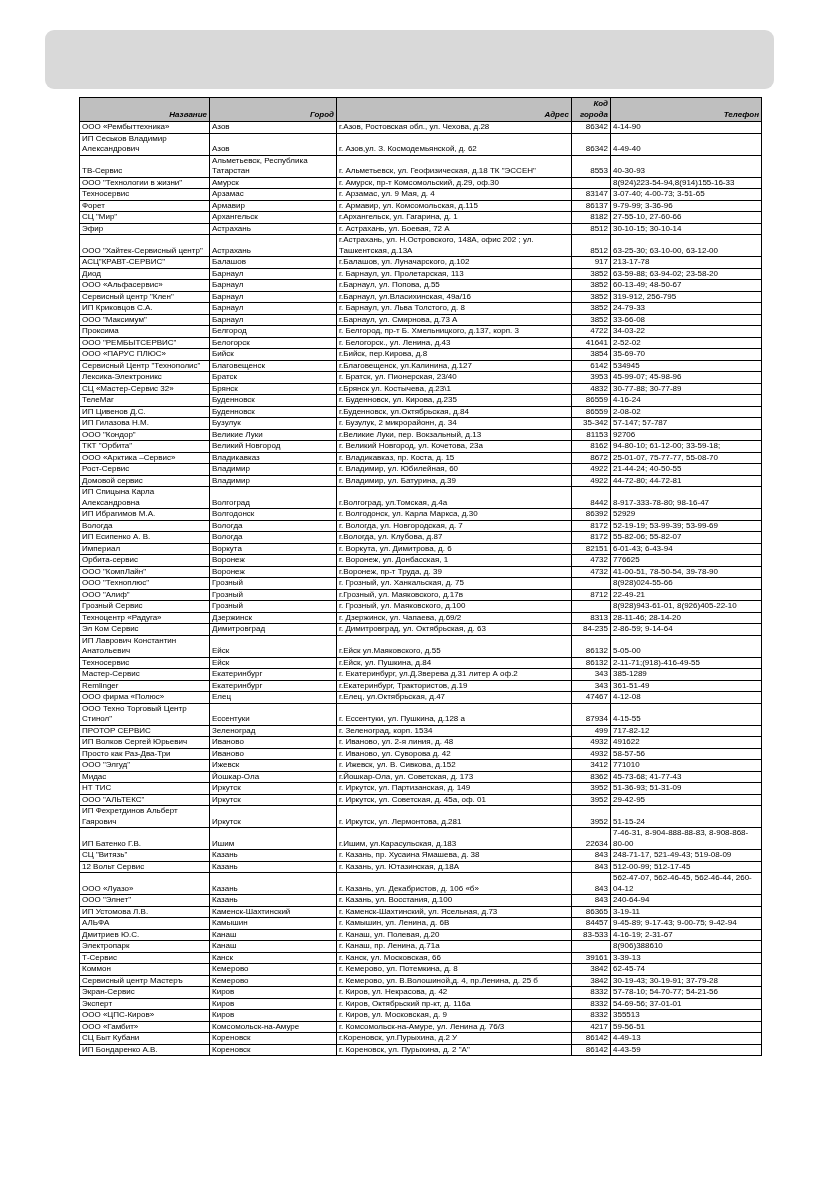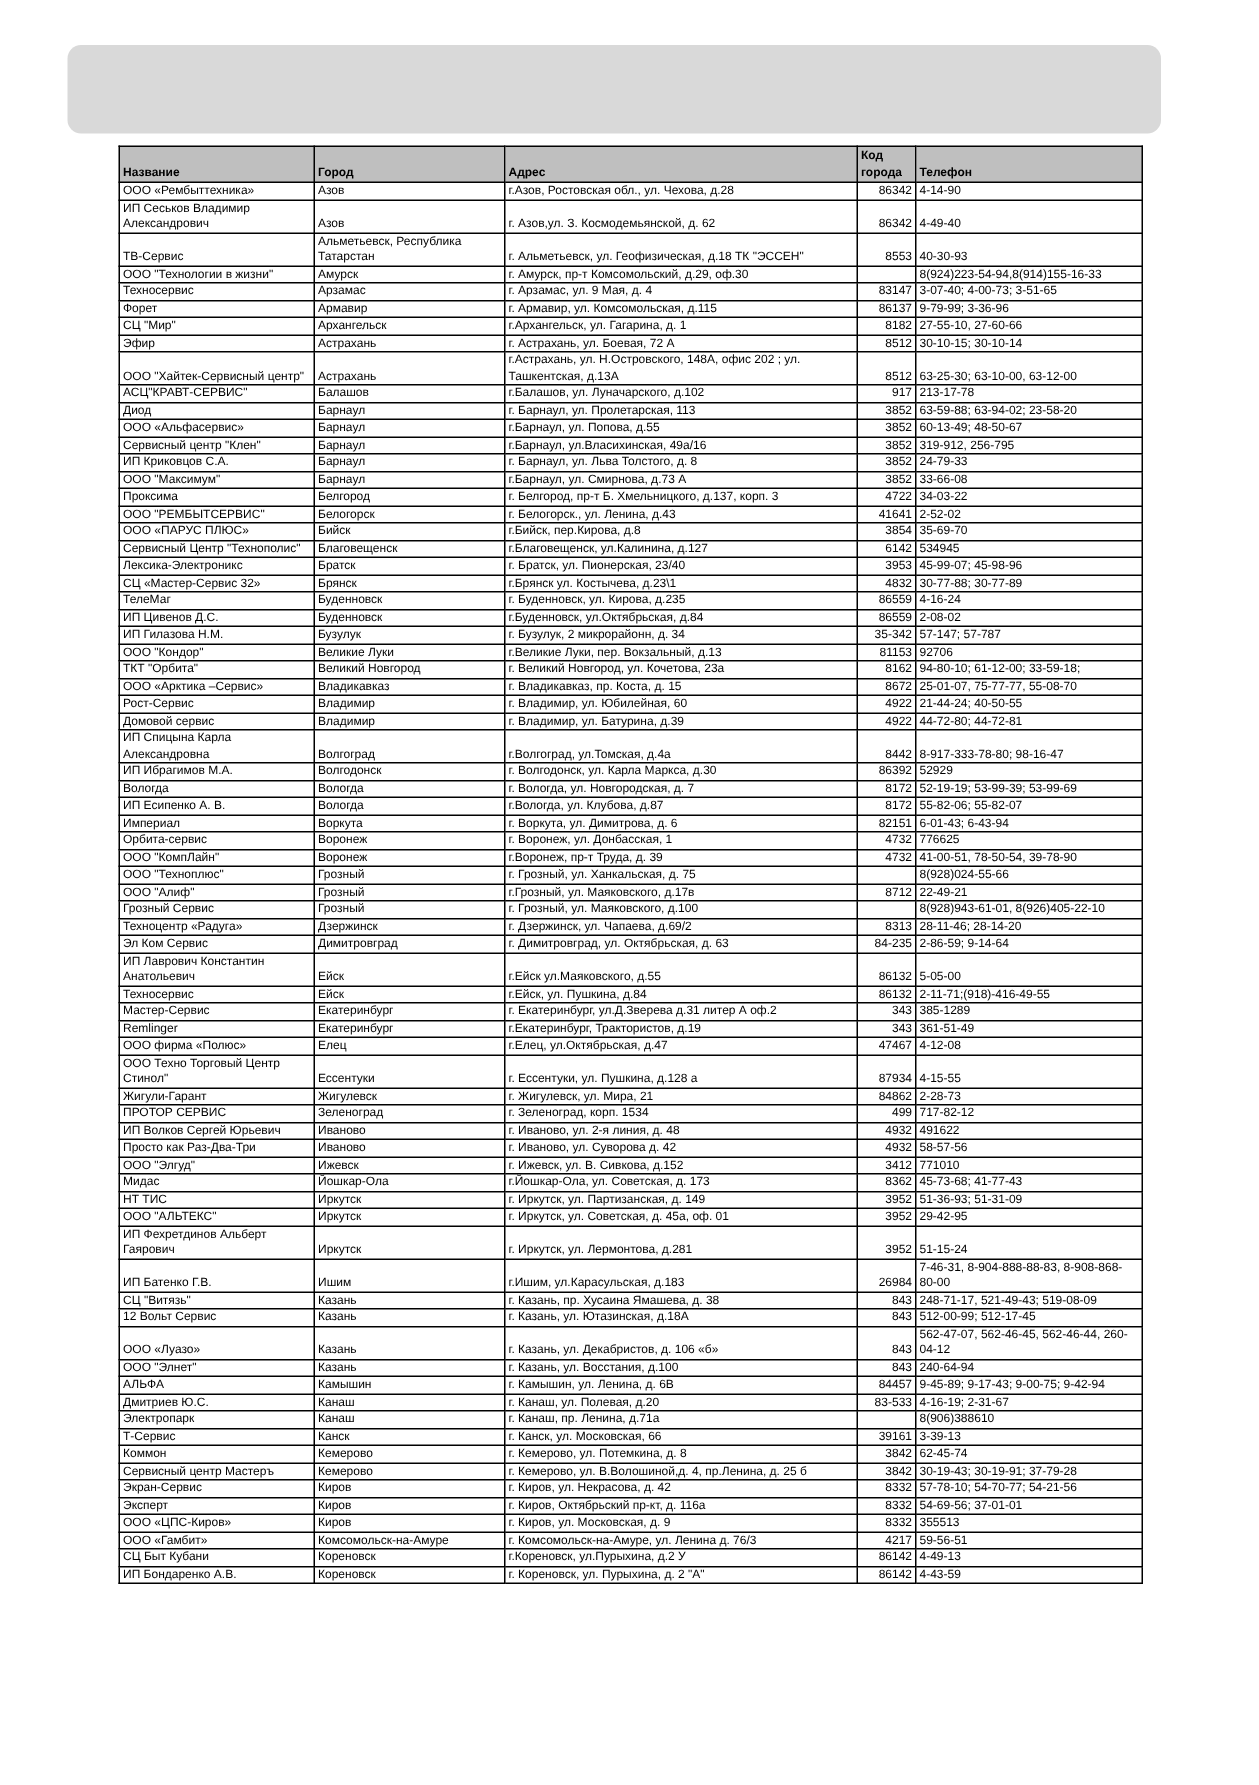"Код города" table.service-table th { font-style: none -> italic; text-align: left -> right }
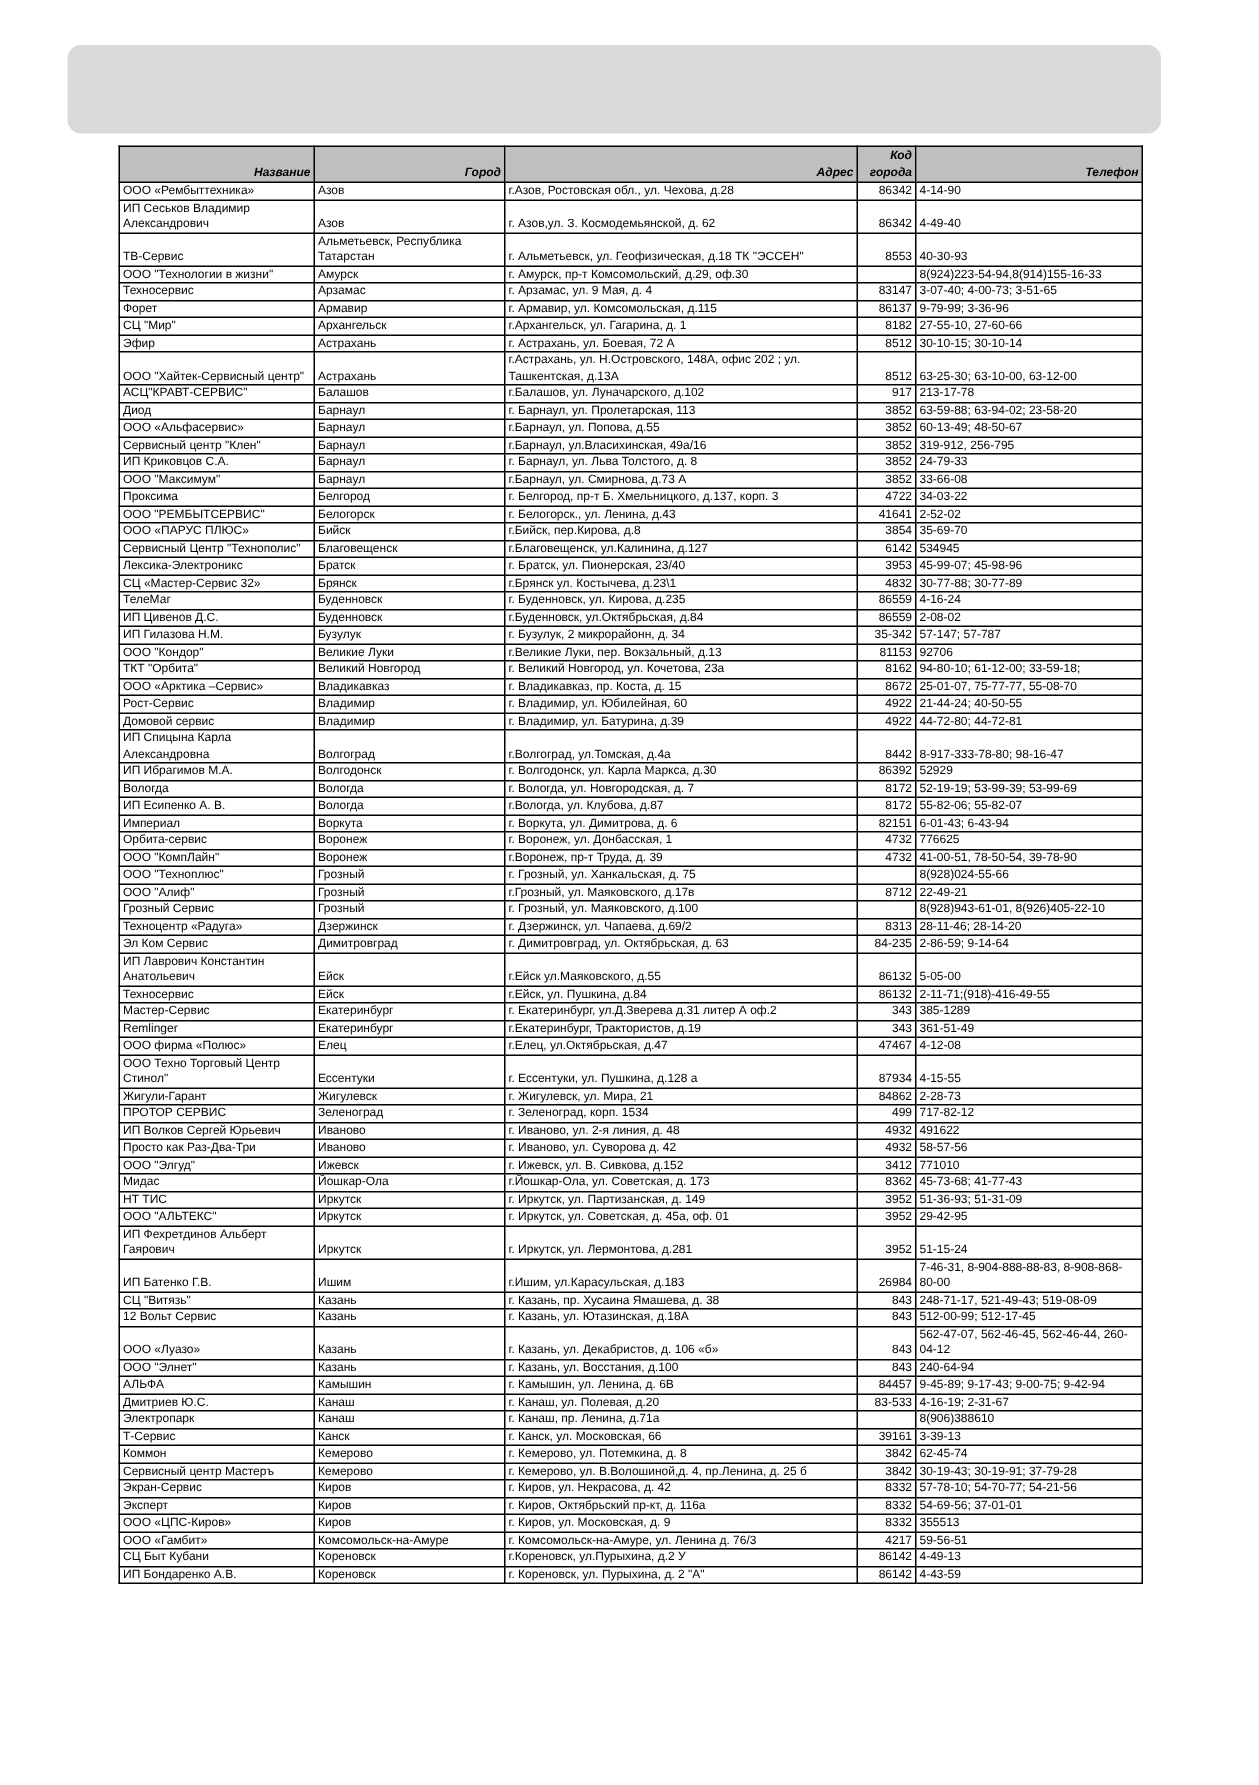"Жигули-Гарант" tr { html: <tr> <td>Жигули-Гарант</td> <td>Жигулевск</td> <td>г. Жигулевск, ул. Мира, 21</td> <td>84862</td> <td>2-28-73</td> </tr> -> none }
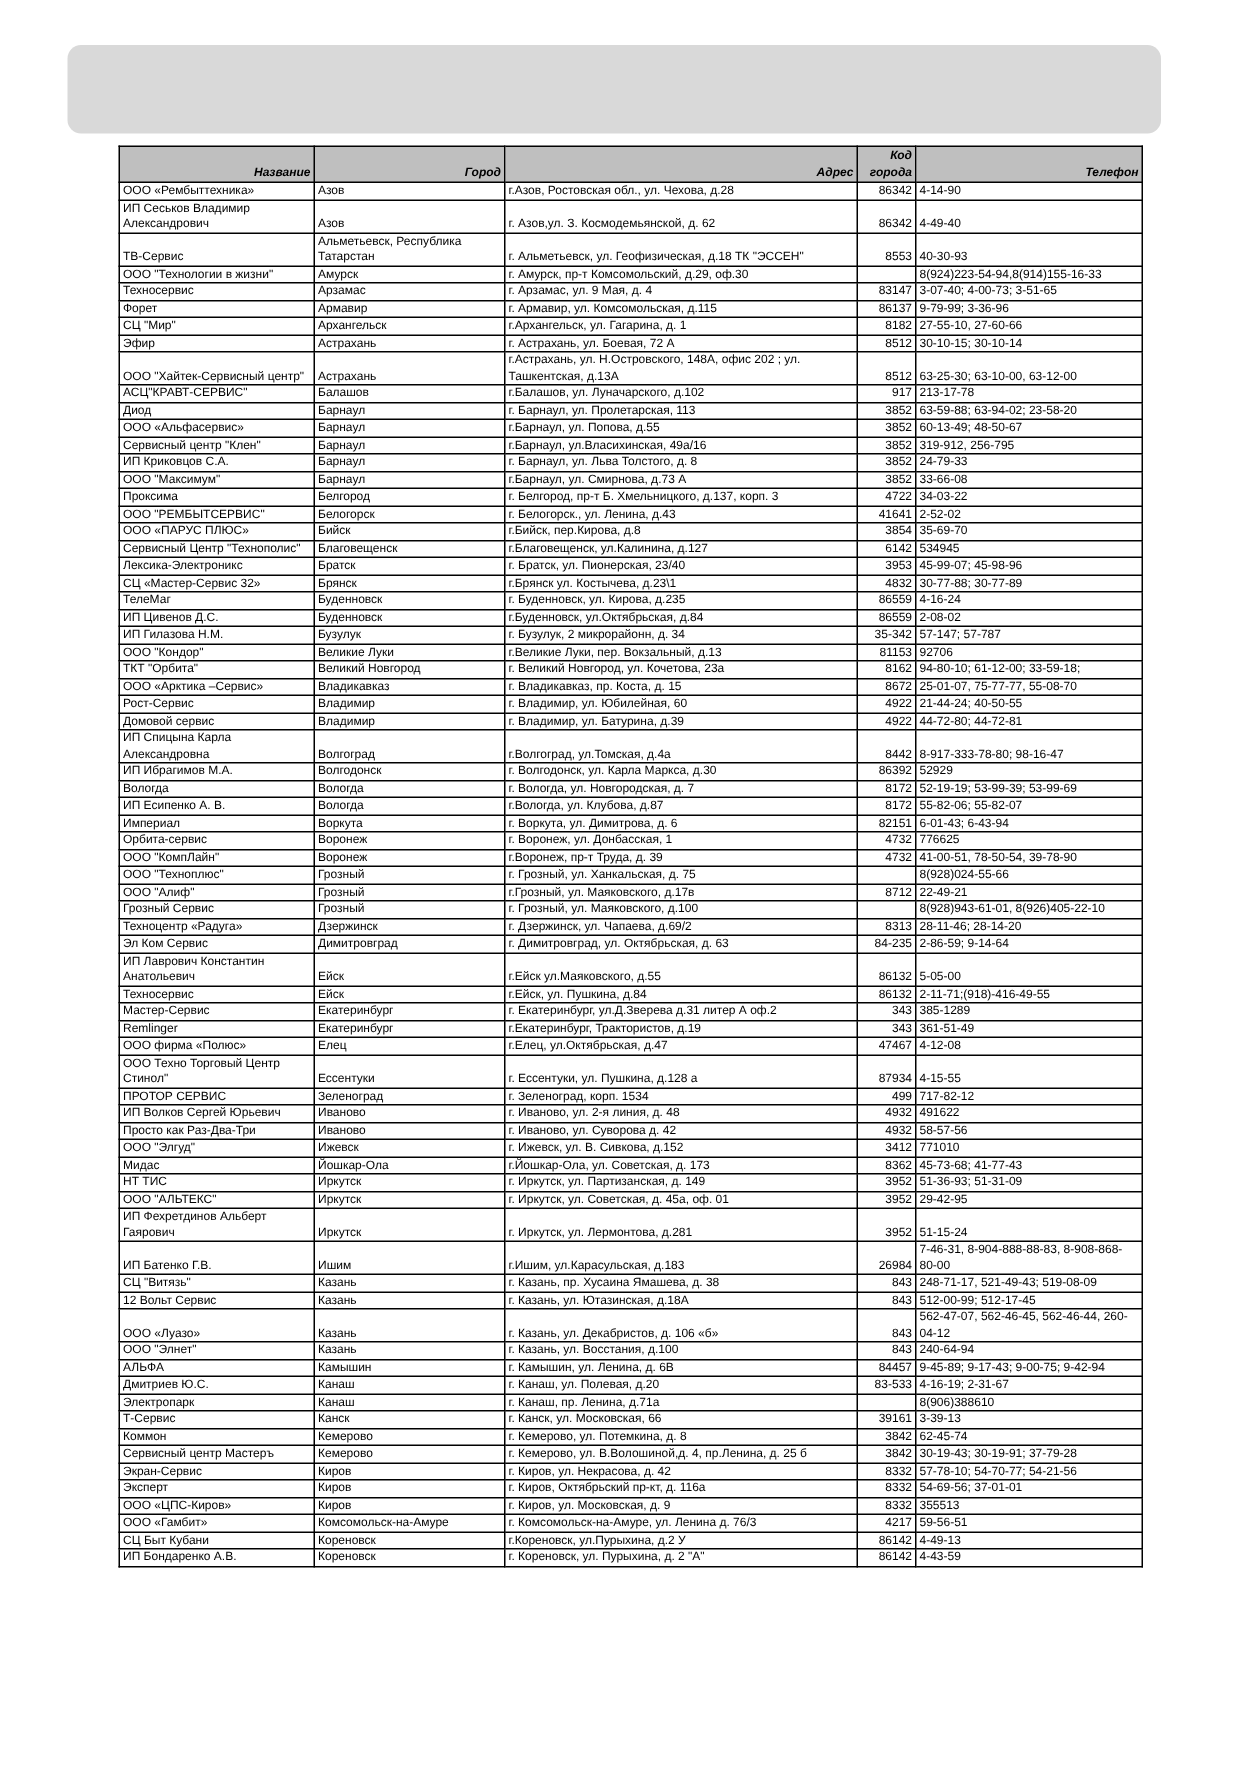"26984" td.col-code { text: 26984 -> 22634 }
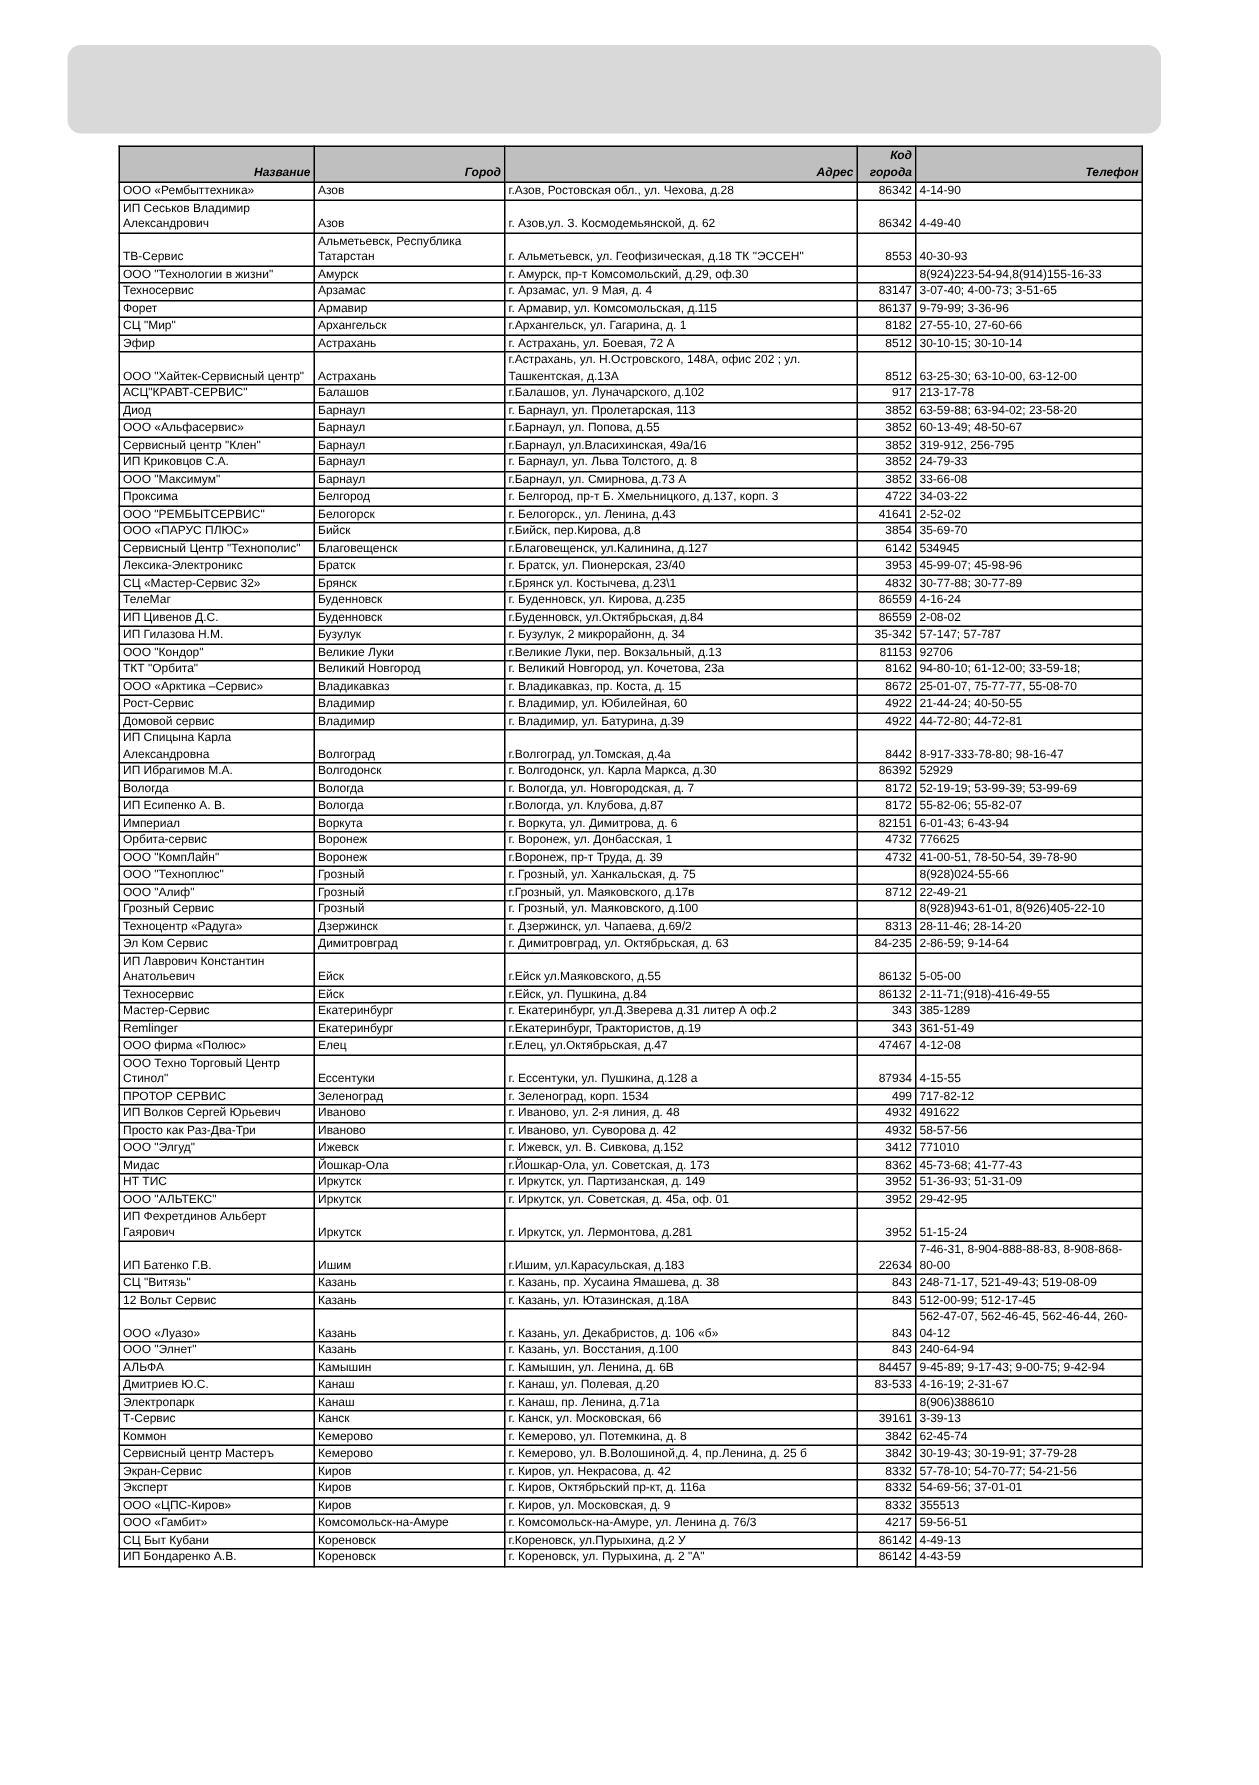"ИП Устомова Л.В." tr { html: none -> <tr> <td>ИП Устомова Л.В.</td> <td>Каменск-Шахтинский</td> <td>г. Каменск-Шахтинский, ул. Ясельная, д.73</td> <td>86365</td> <td>3-19-11</td> </tr> }
